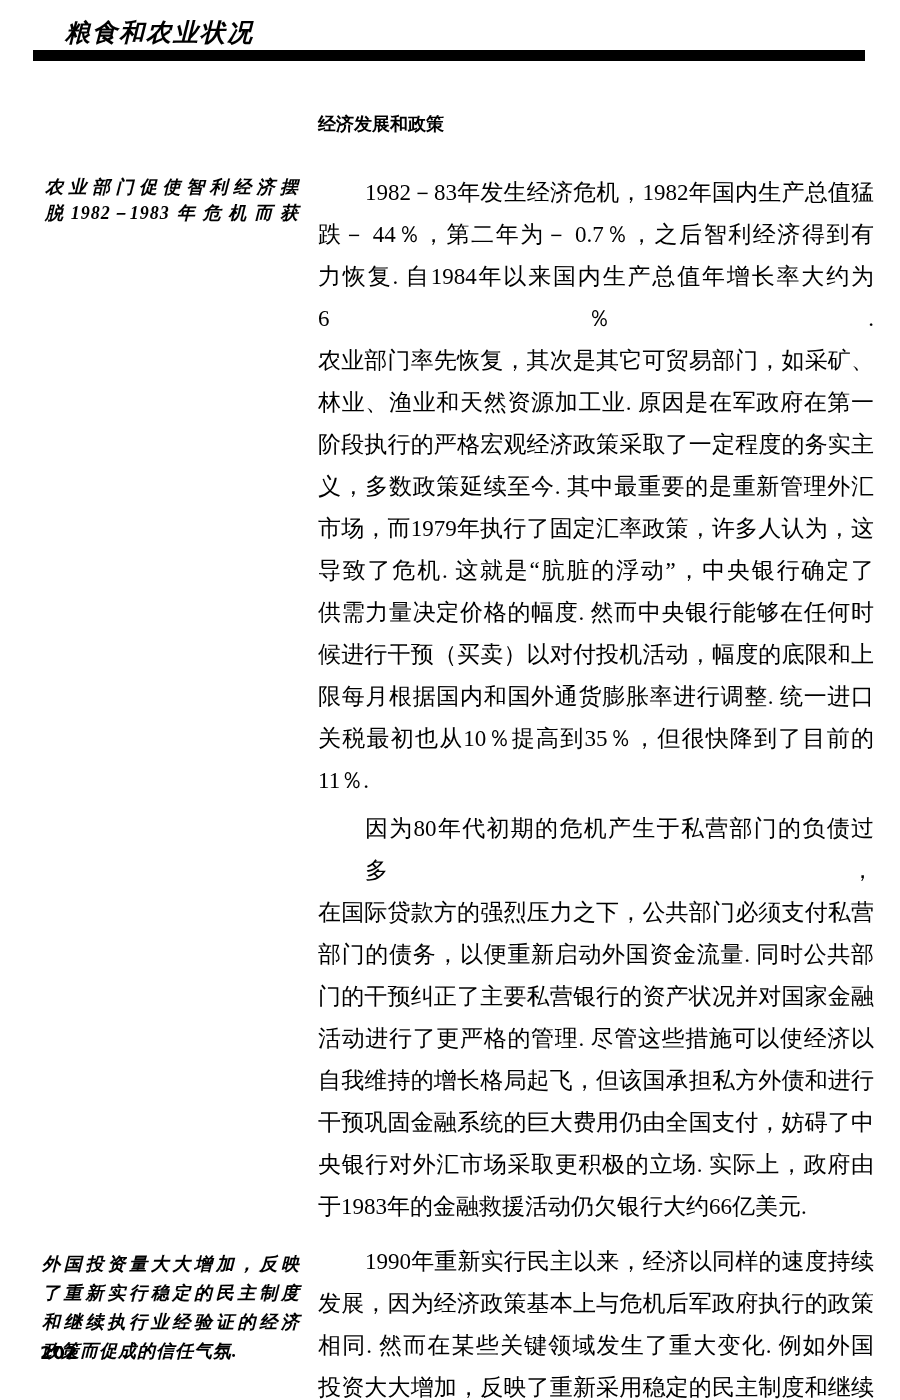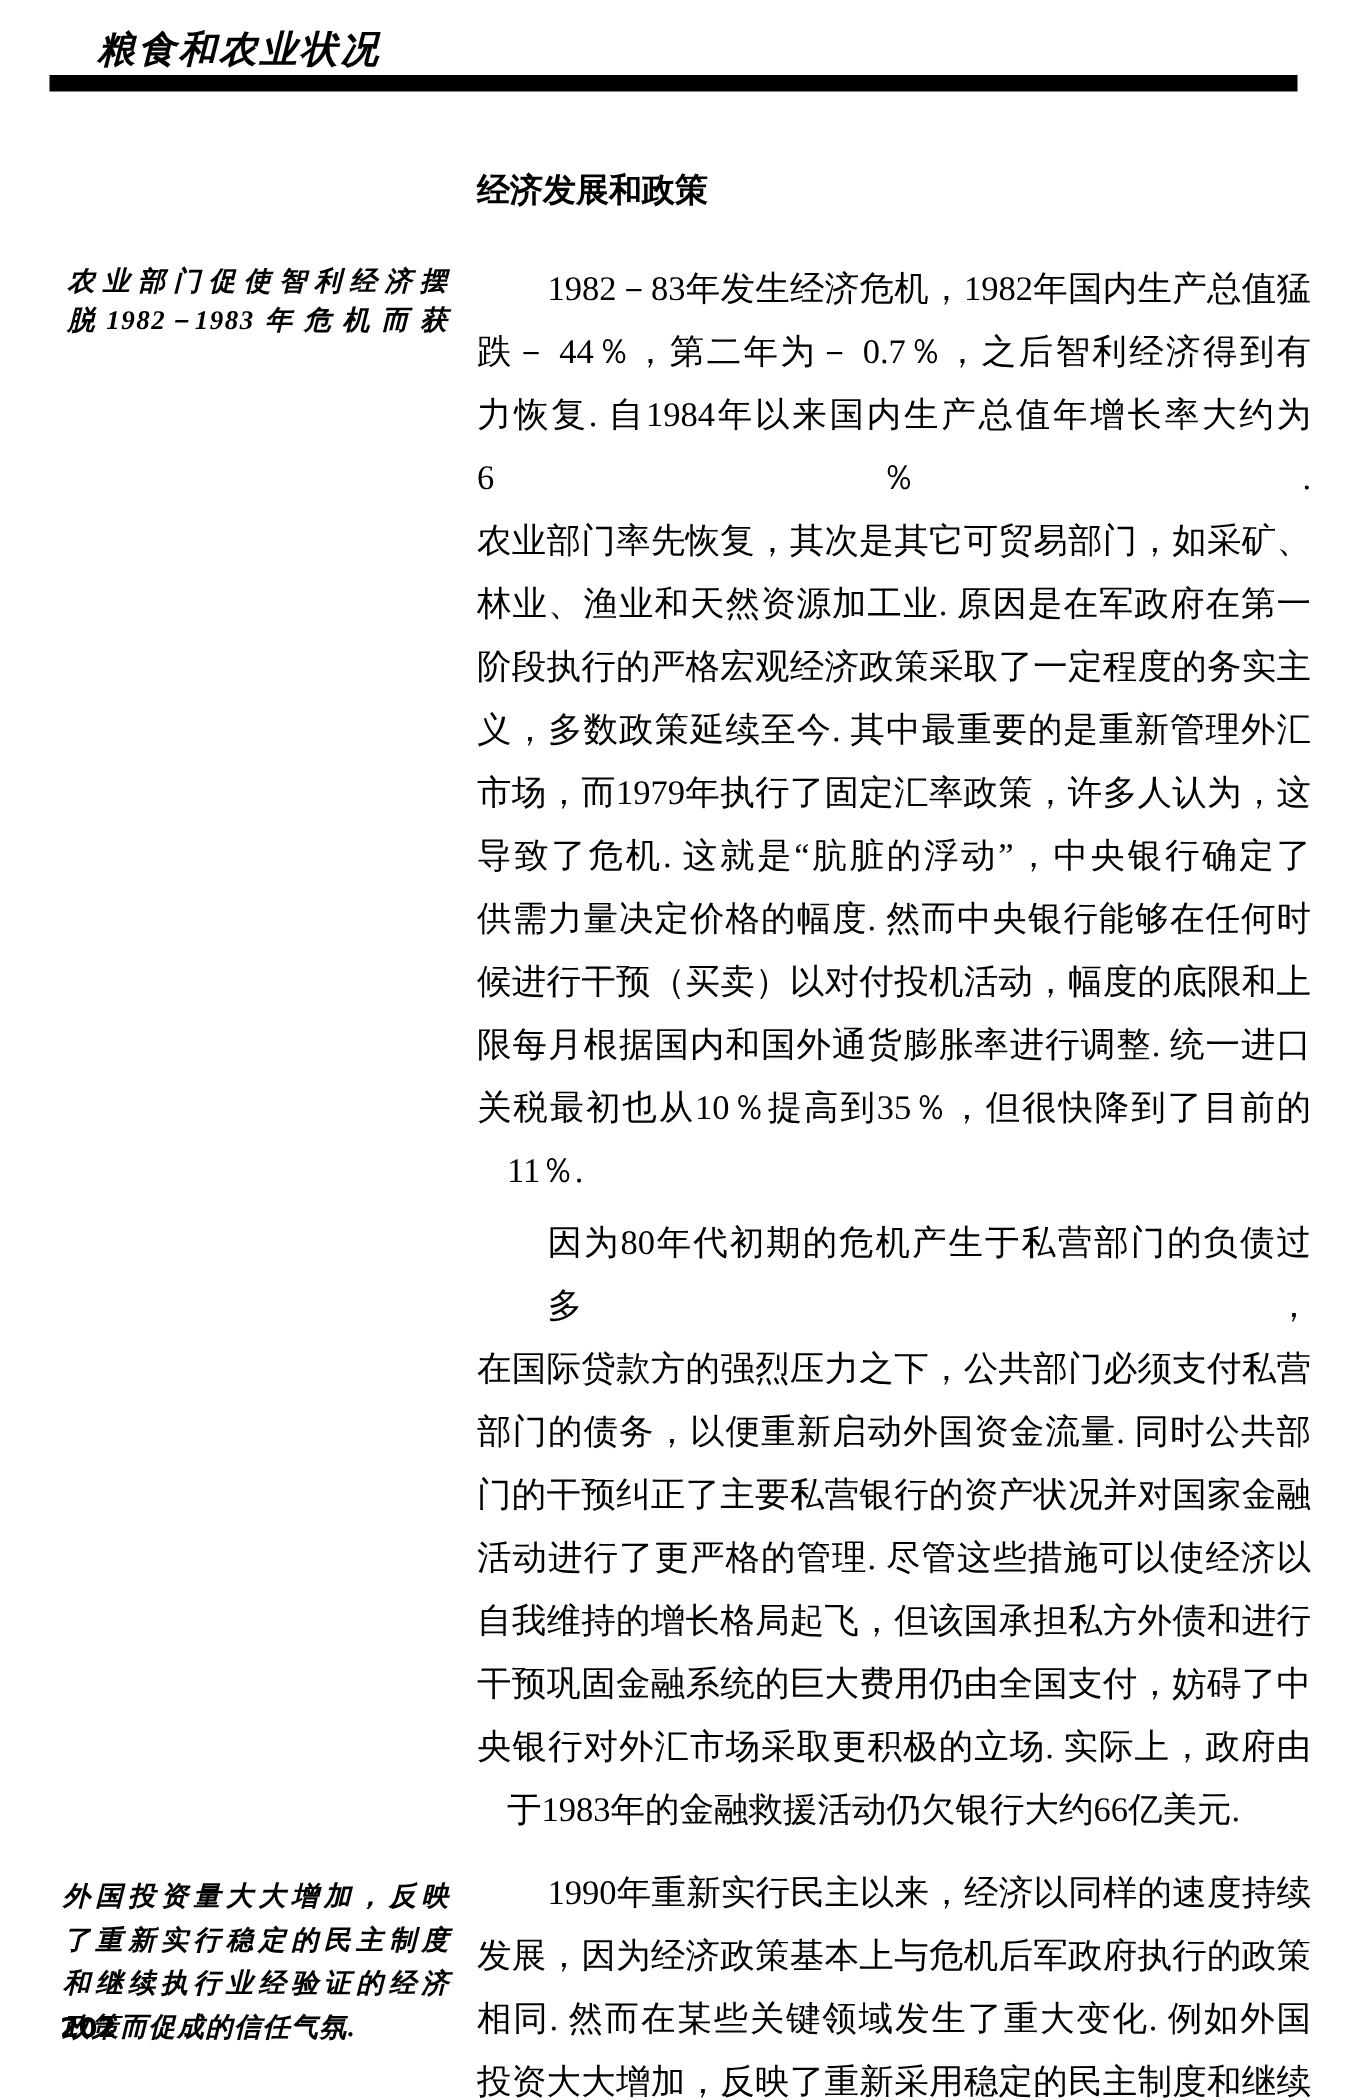"经济发展和政策" .section-heading { font-size: 22px -> 18px }
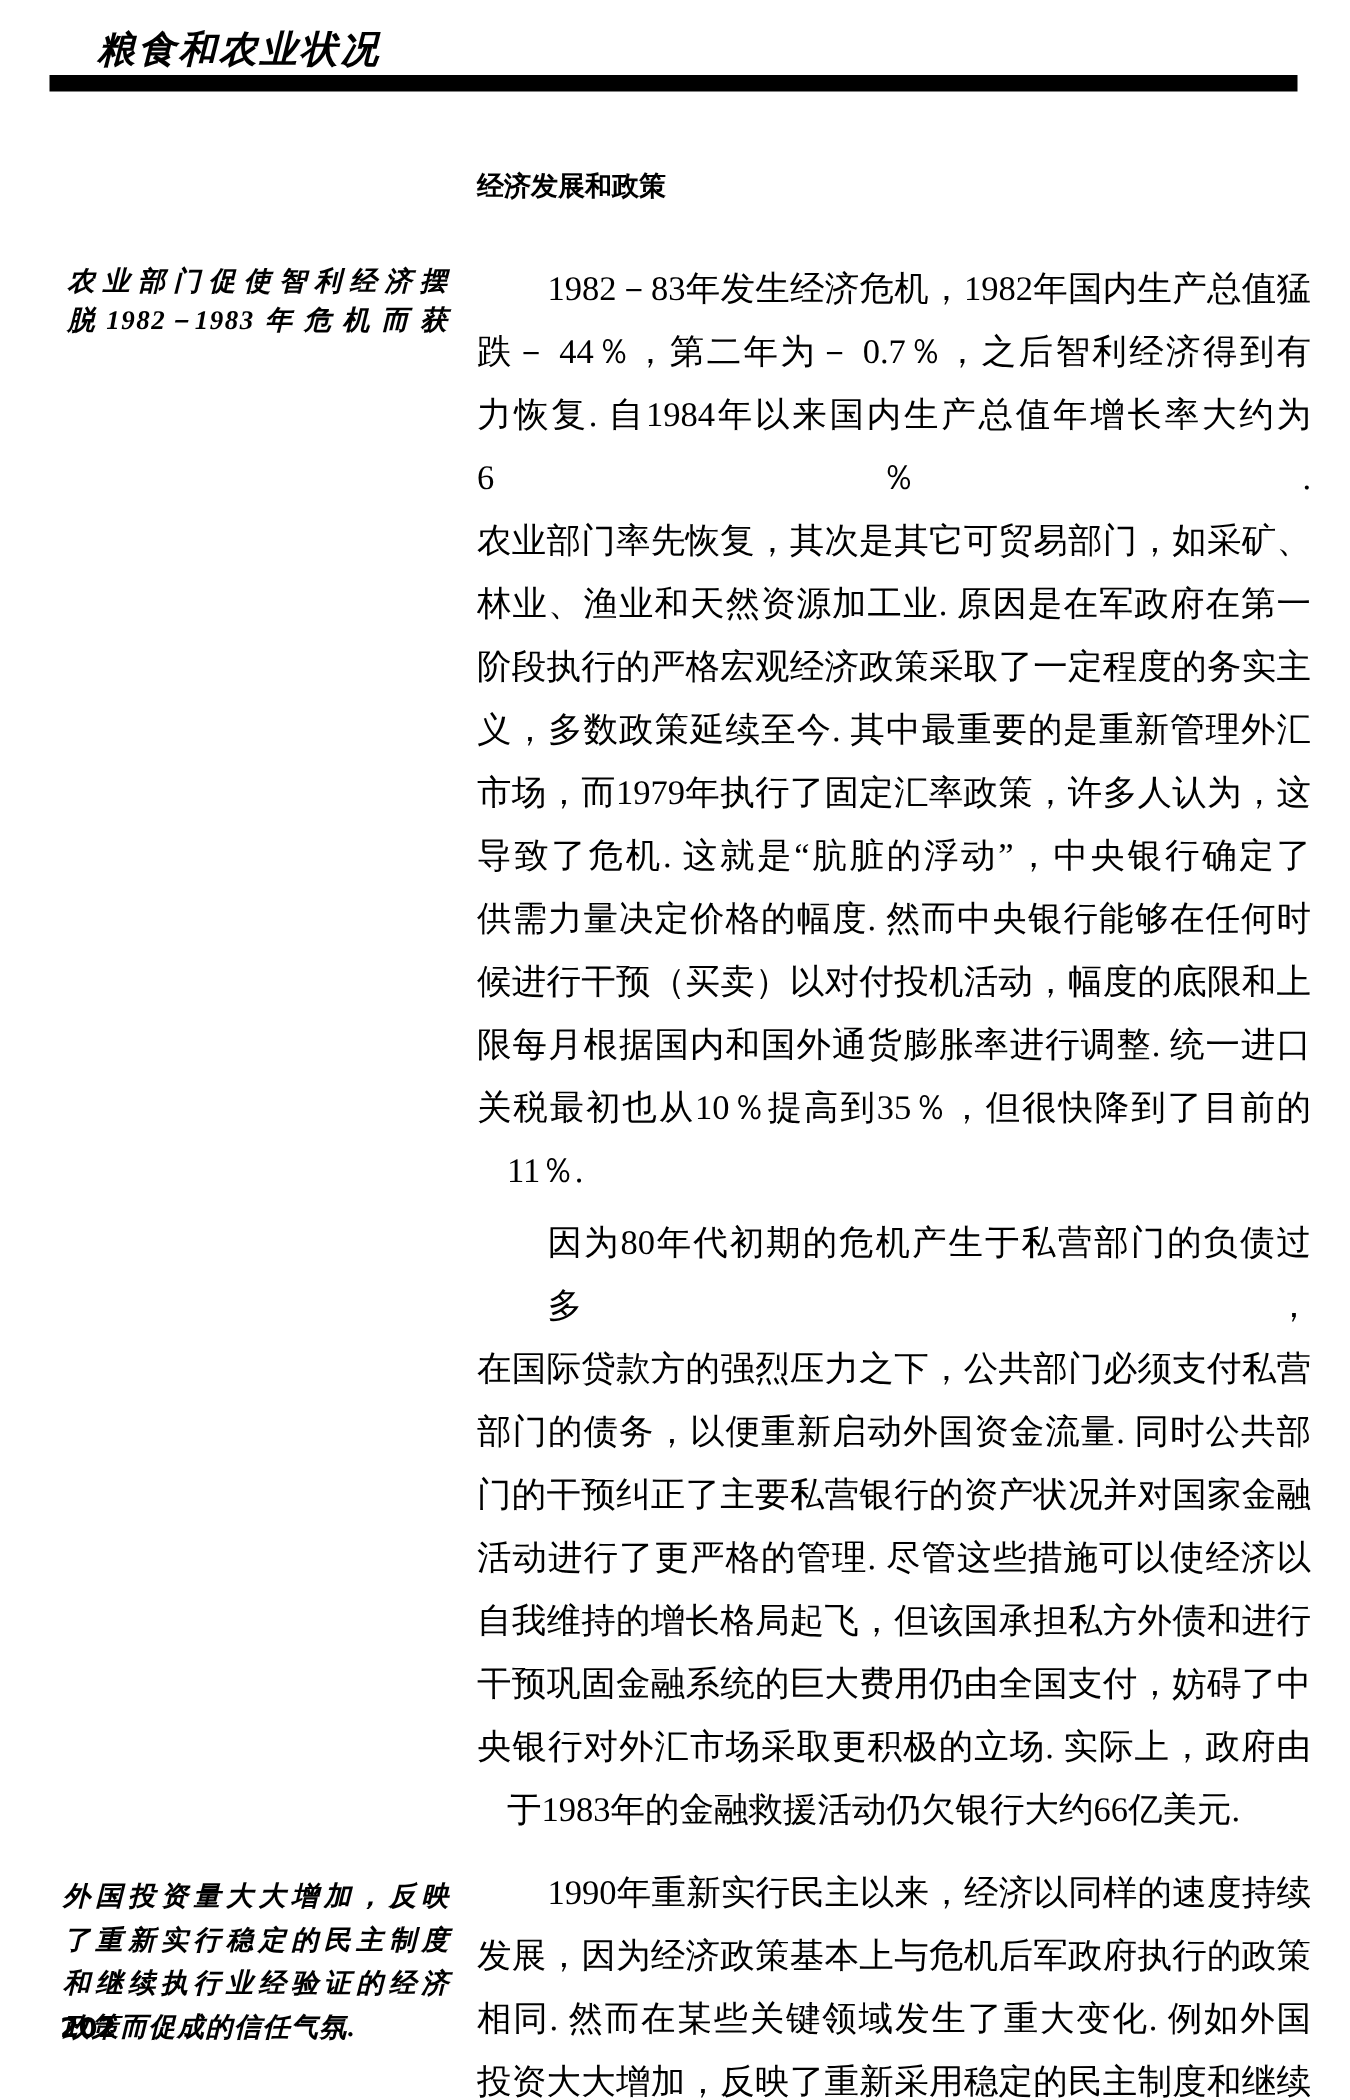"11％." .line.end { margin-left: 20px -> none }
